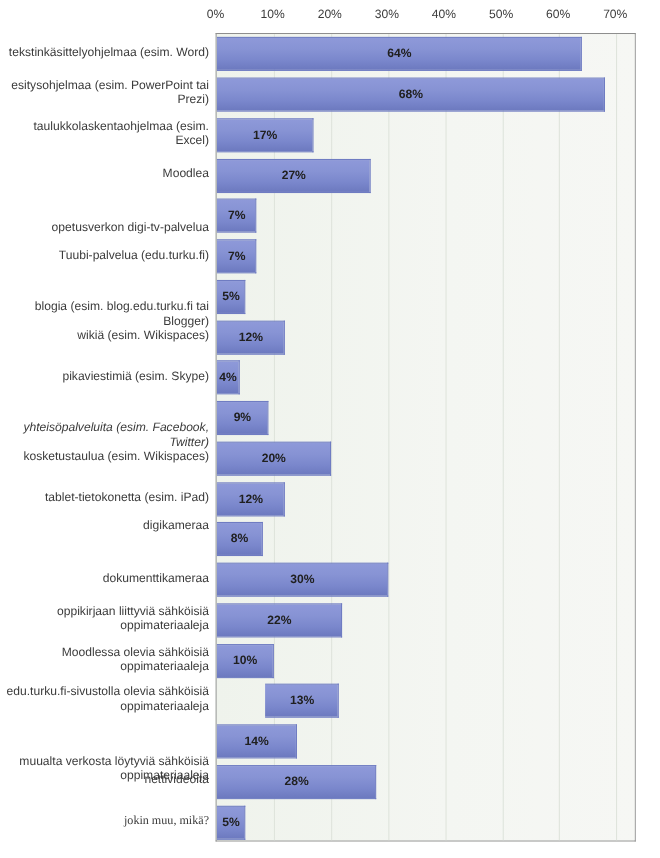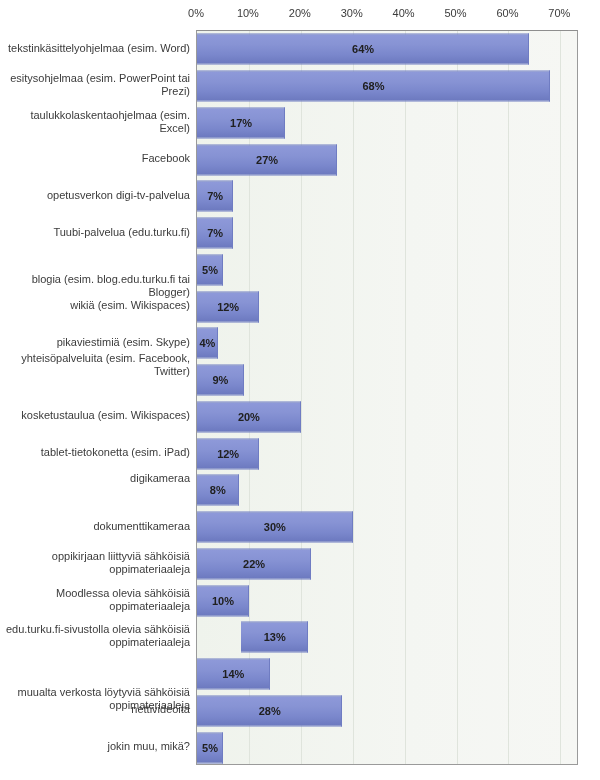"Facebook" span { text: Facebook -> Moodlea }
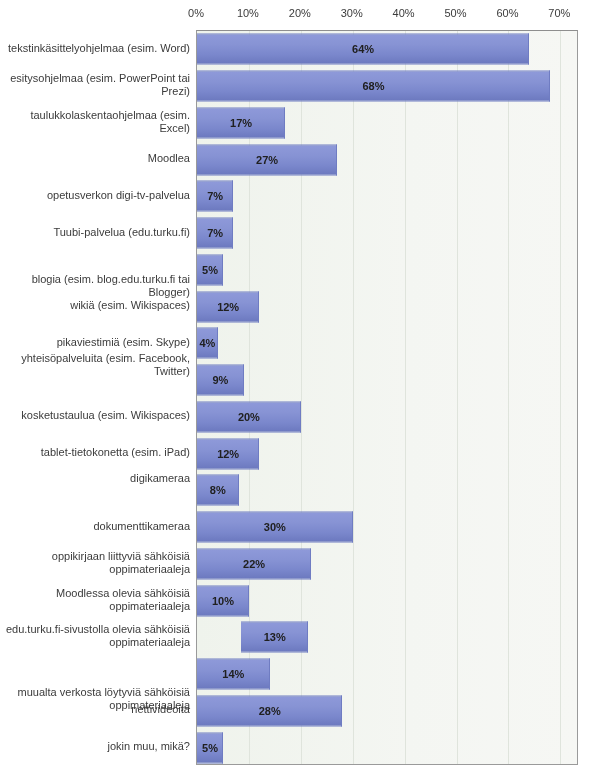"opetusverkon digi-tv-palvelua" div.cat-label { align-items: none -> flex-end }
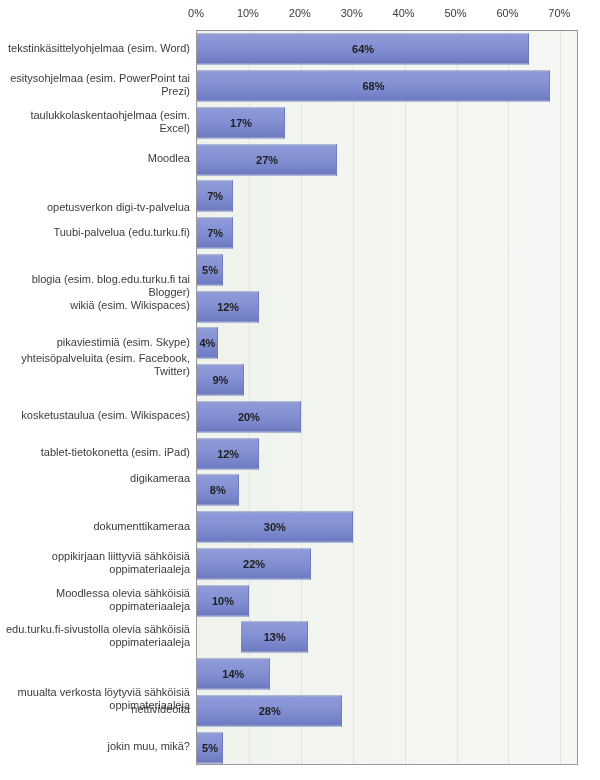"yhteisöpalveluita (esim. Facebook," div.cat-label { font-style: none -> italic; top: 317px -> 348px }
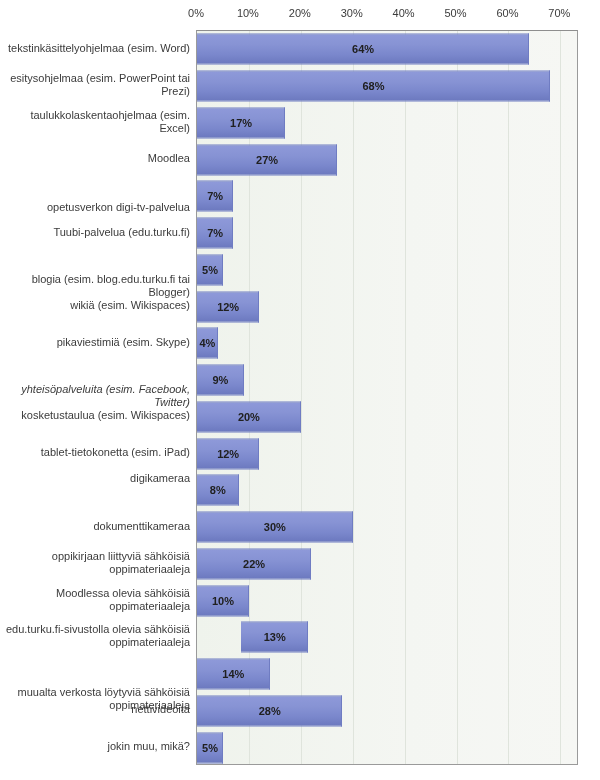"jokin muu, mikä?" div.cat-label { font-family: none -> Liberation Serif, serif }
